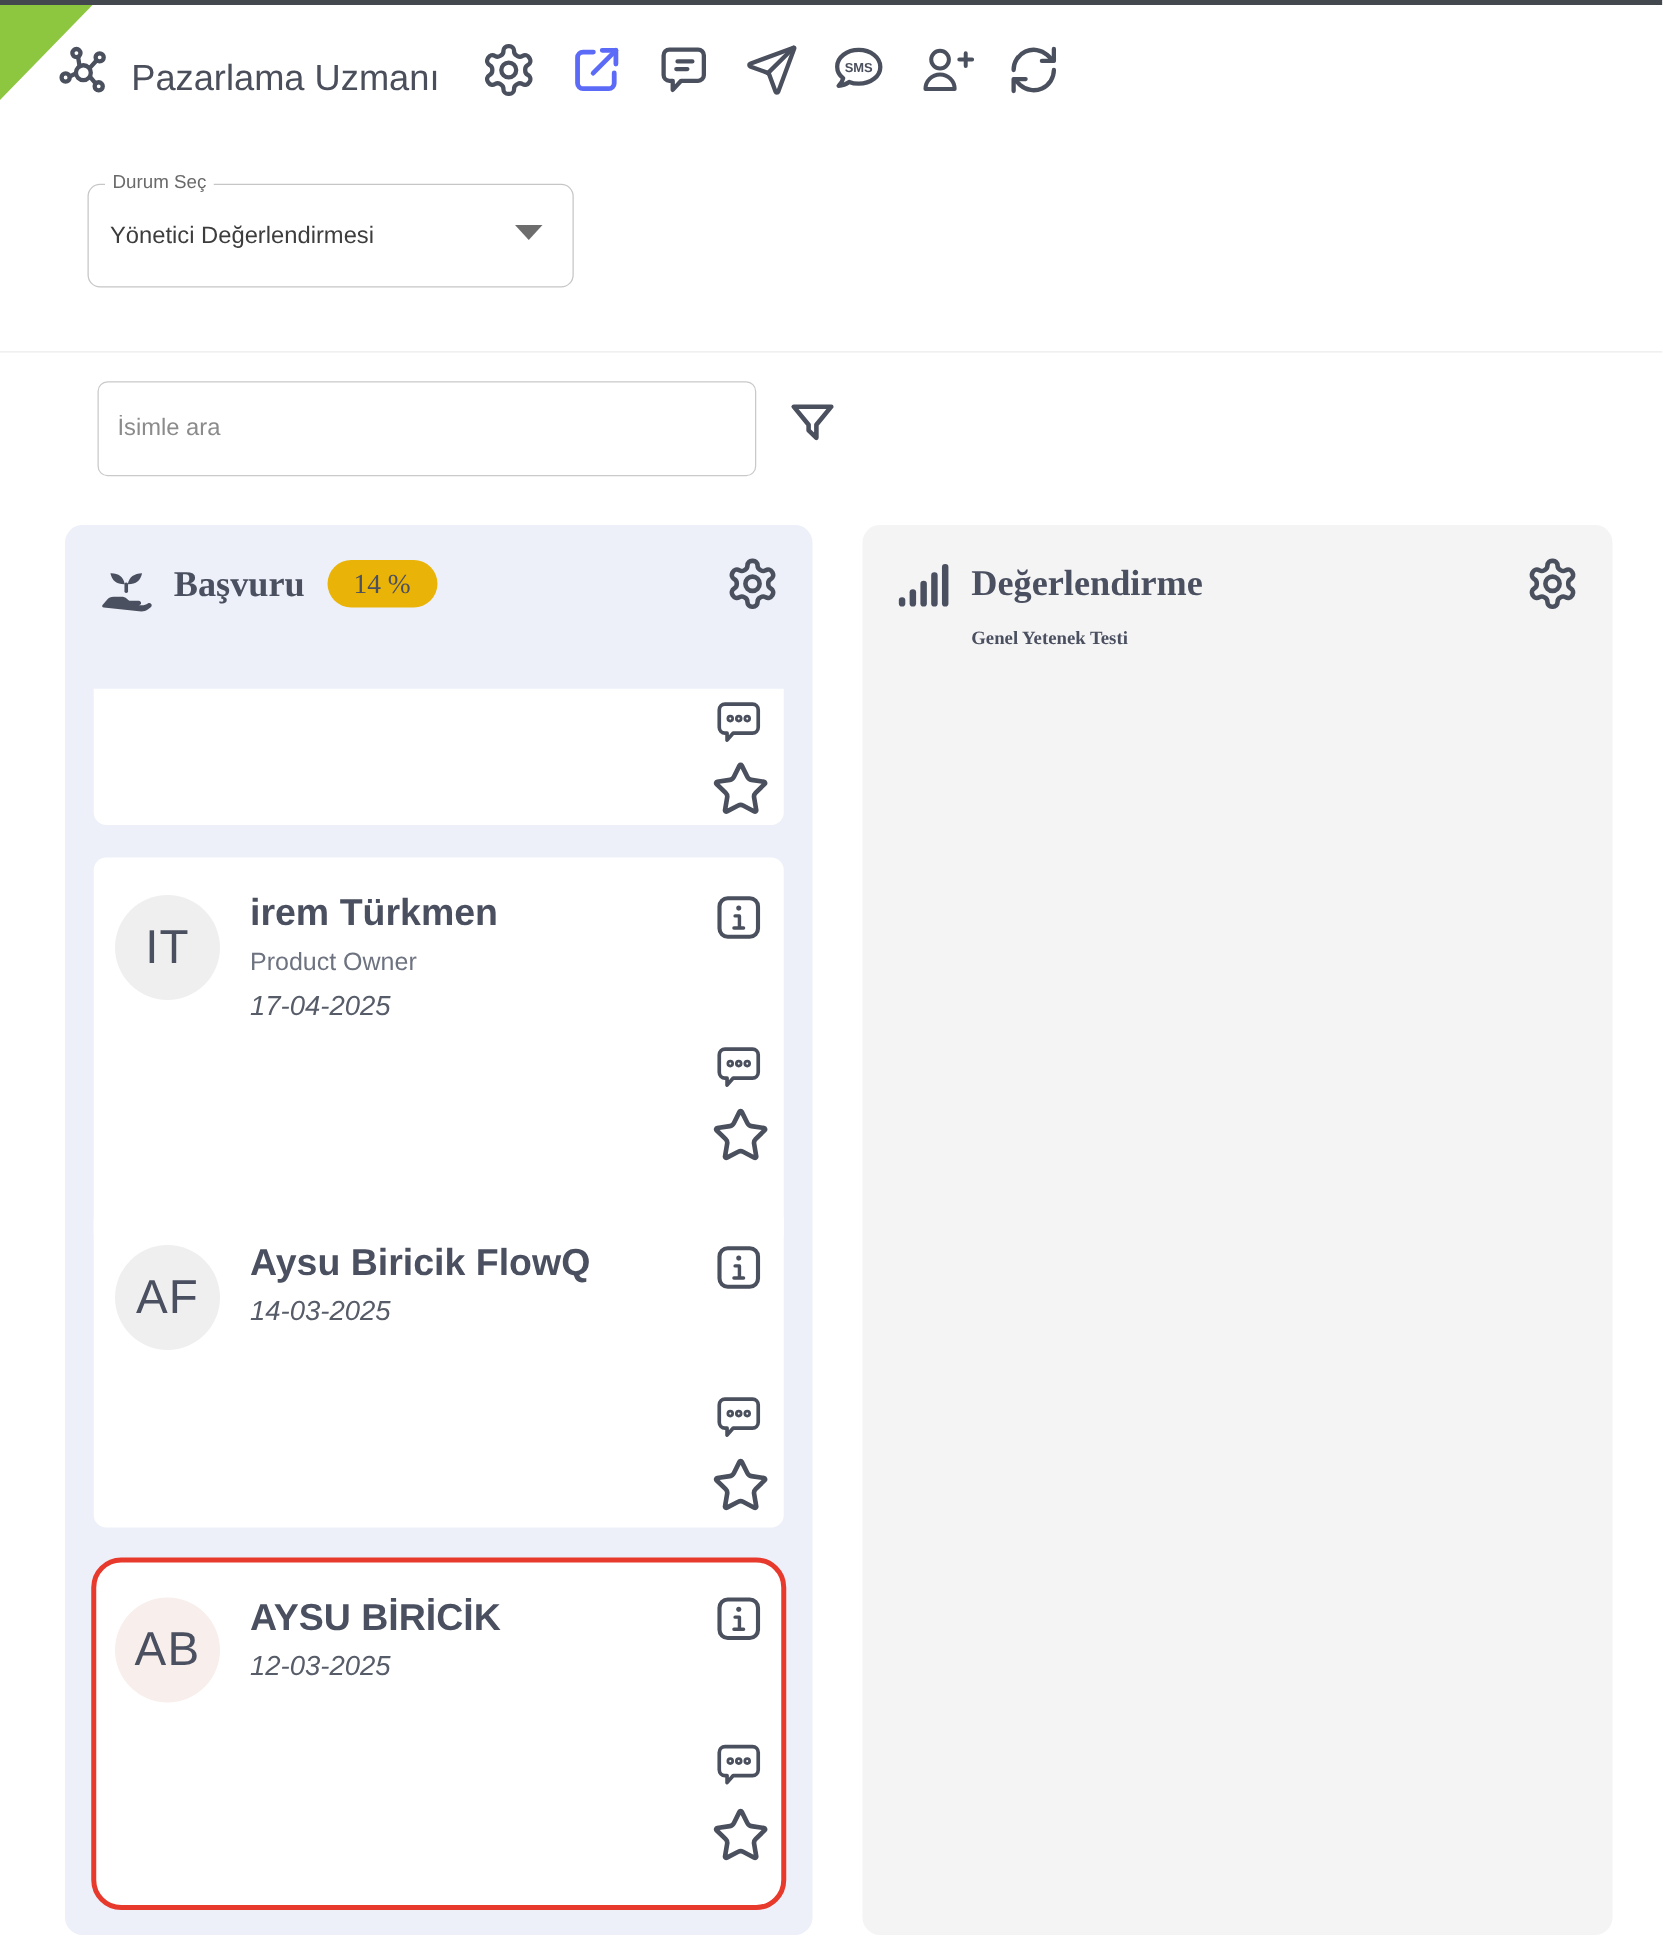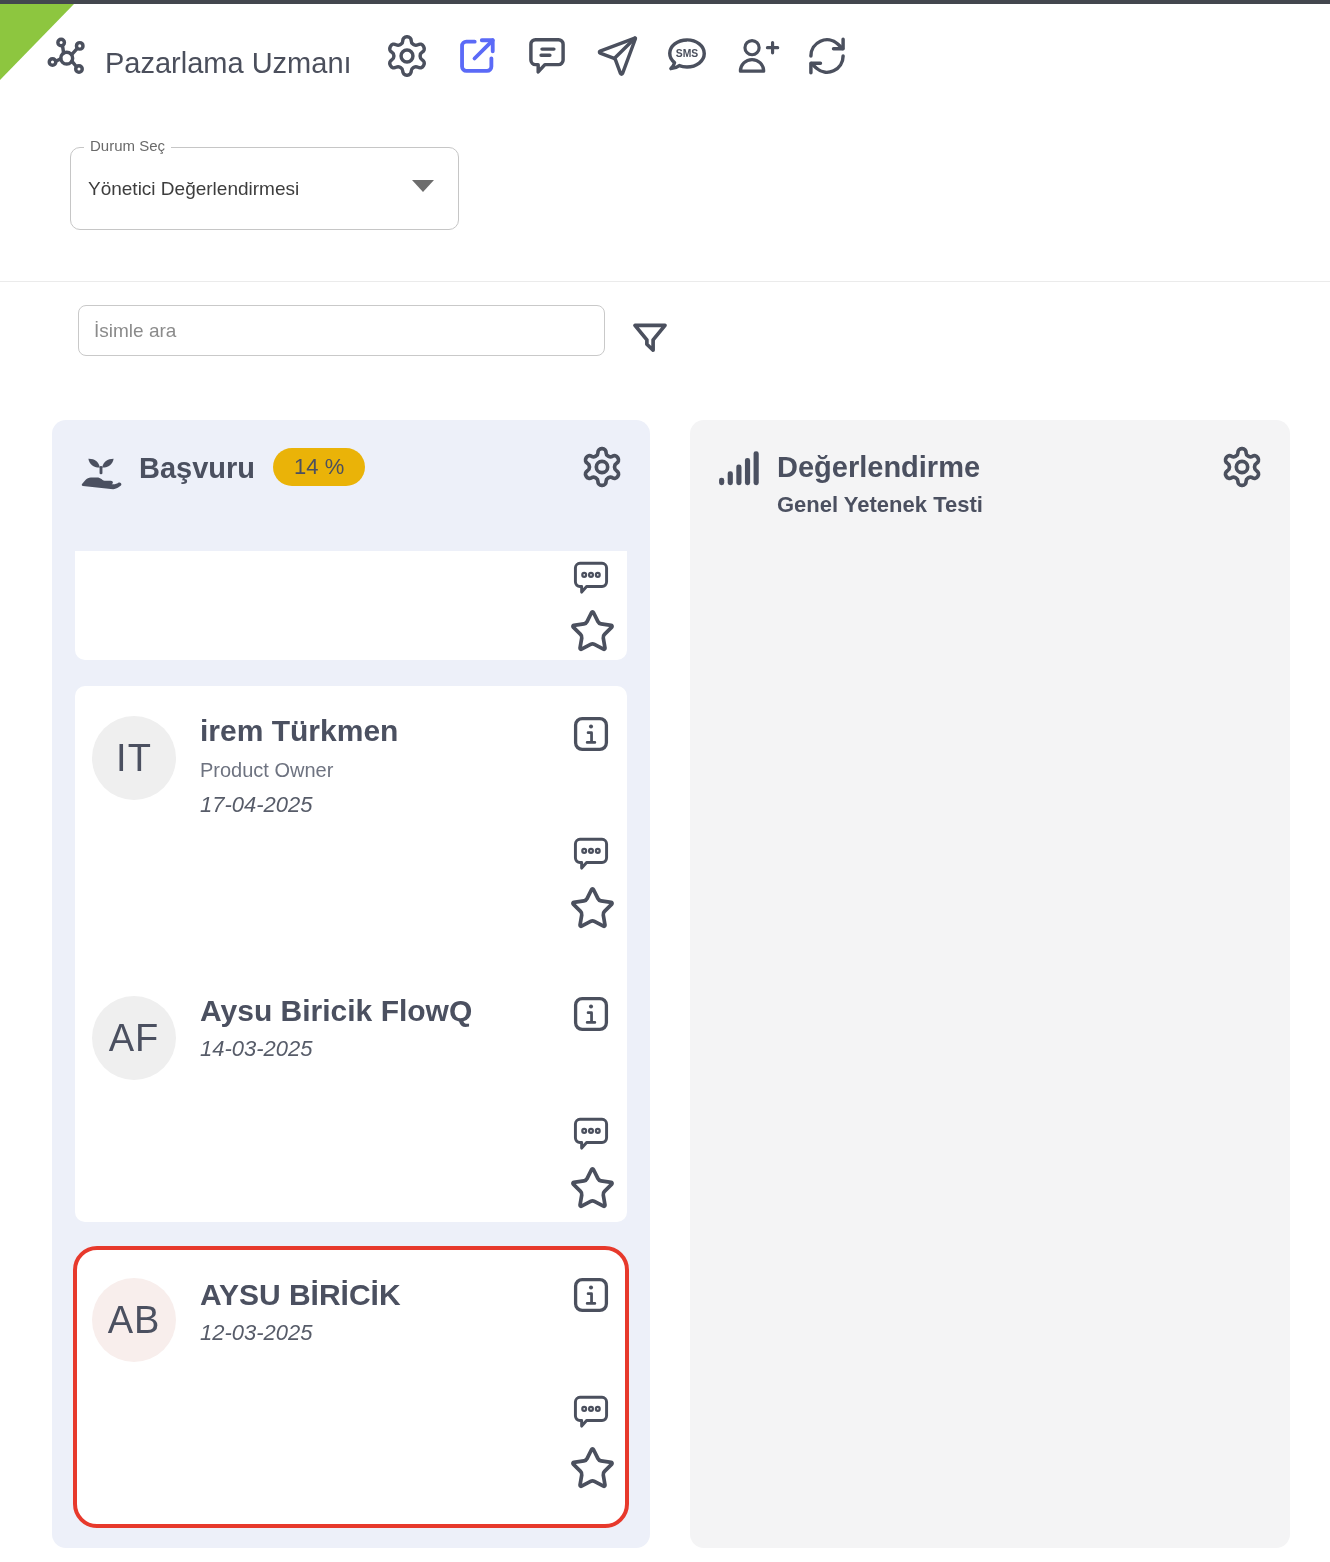"İsimle ara" .search-box { height: 51px -> 76px }
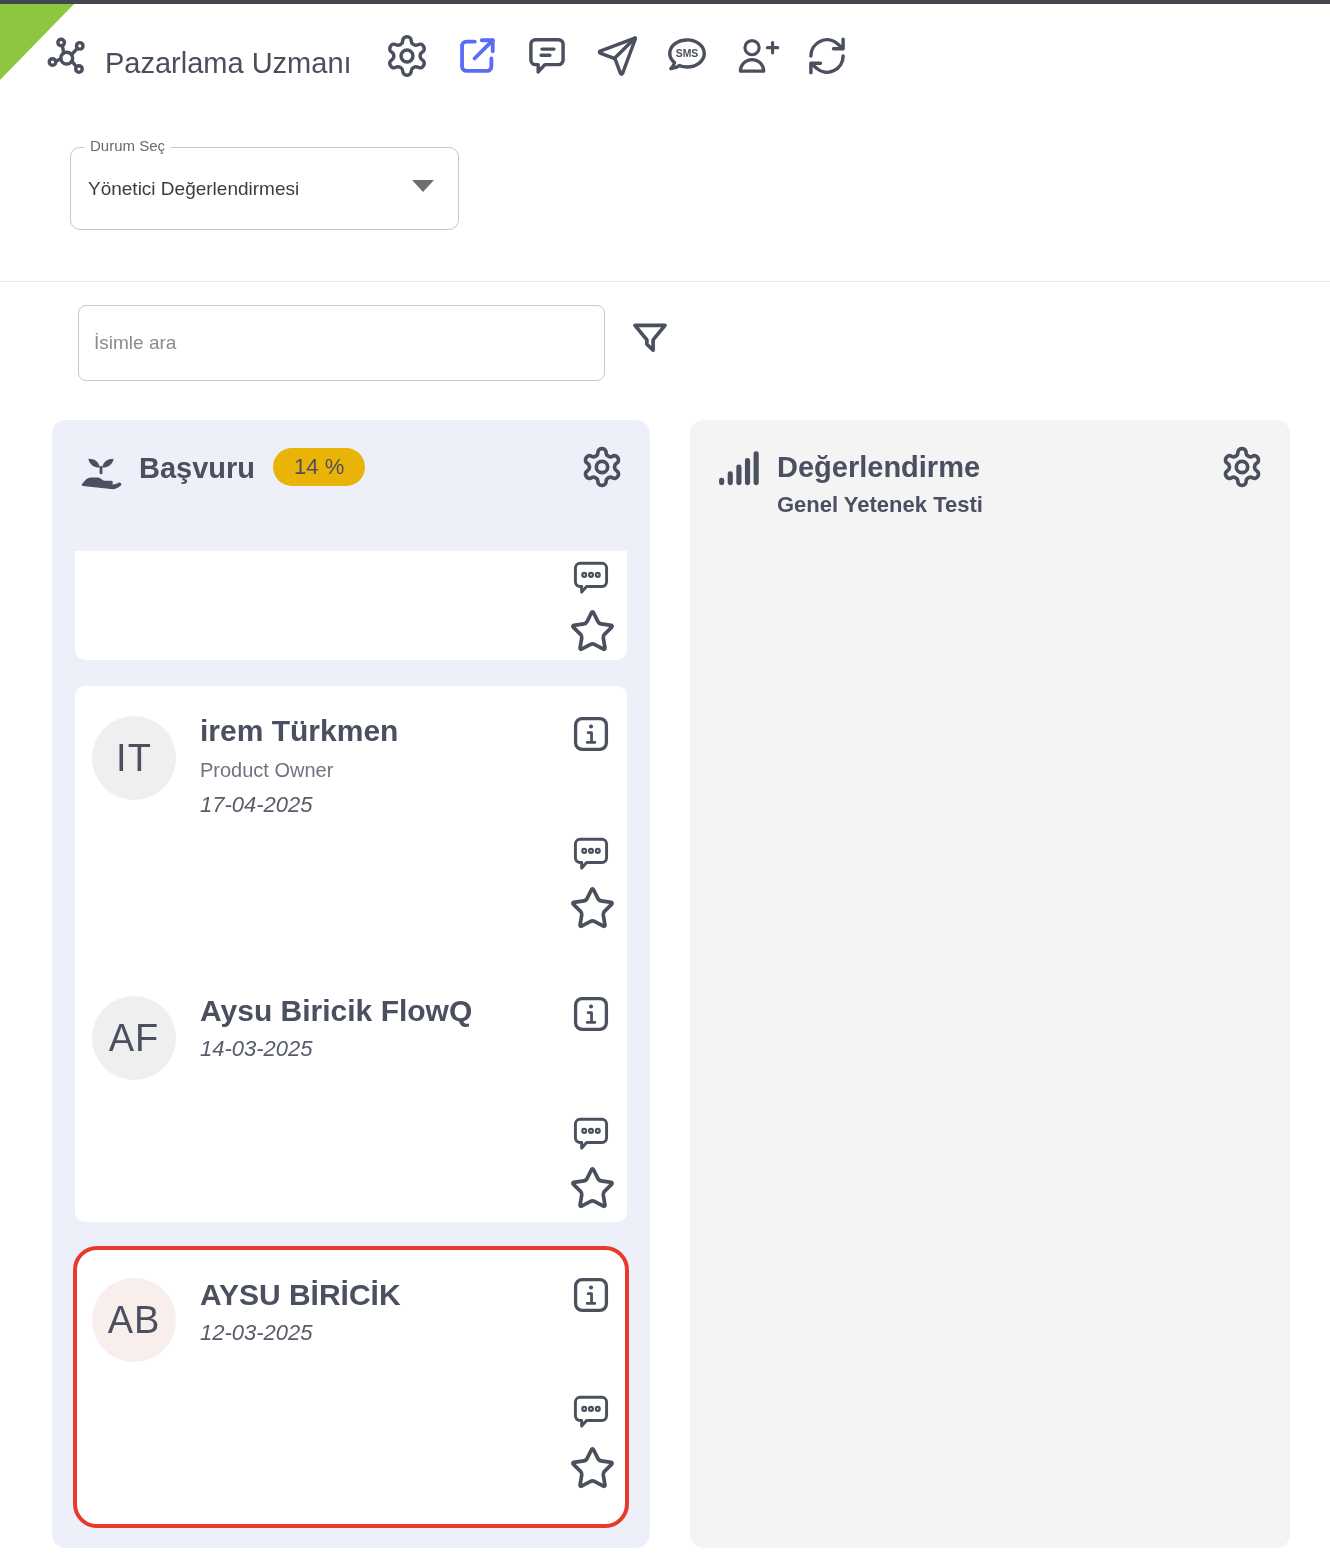"Başvuru" .col-header { font-family: none -> Liberation Serif, serif }
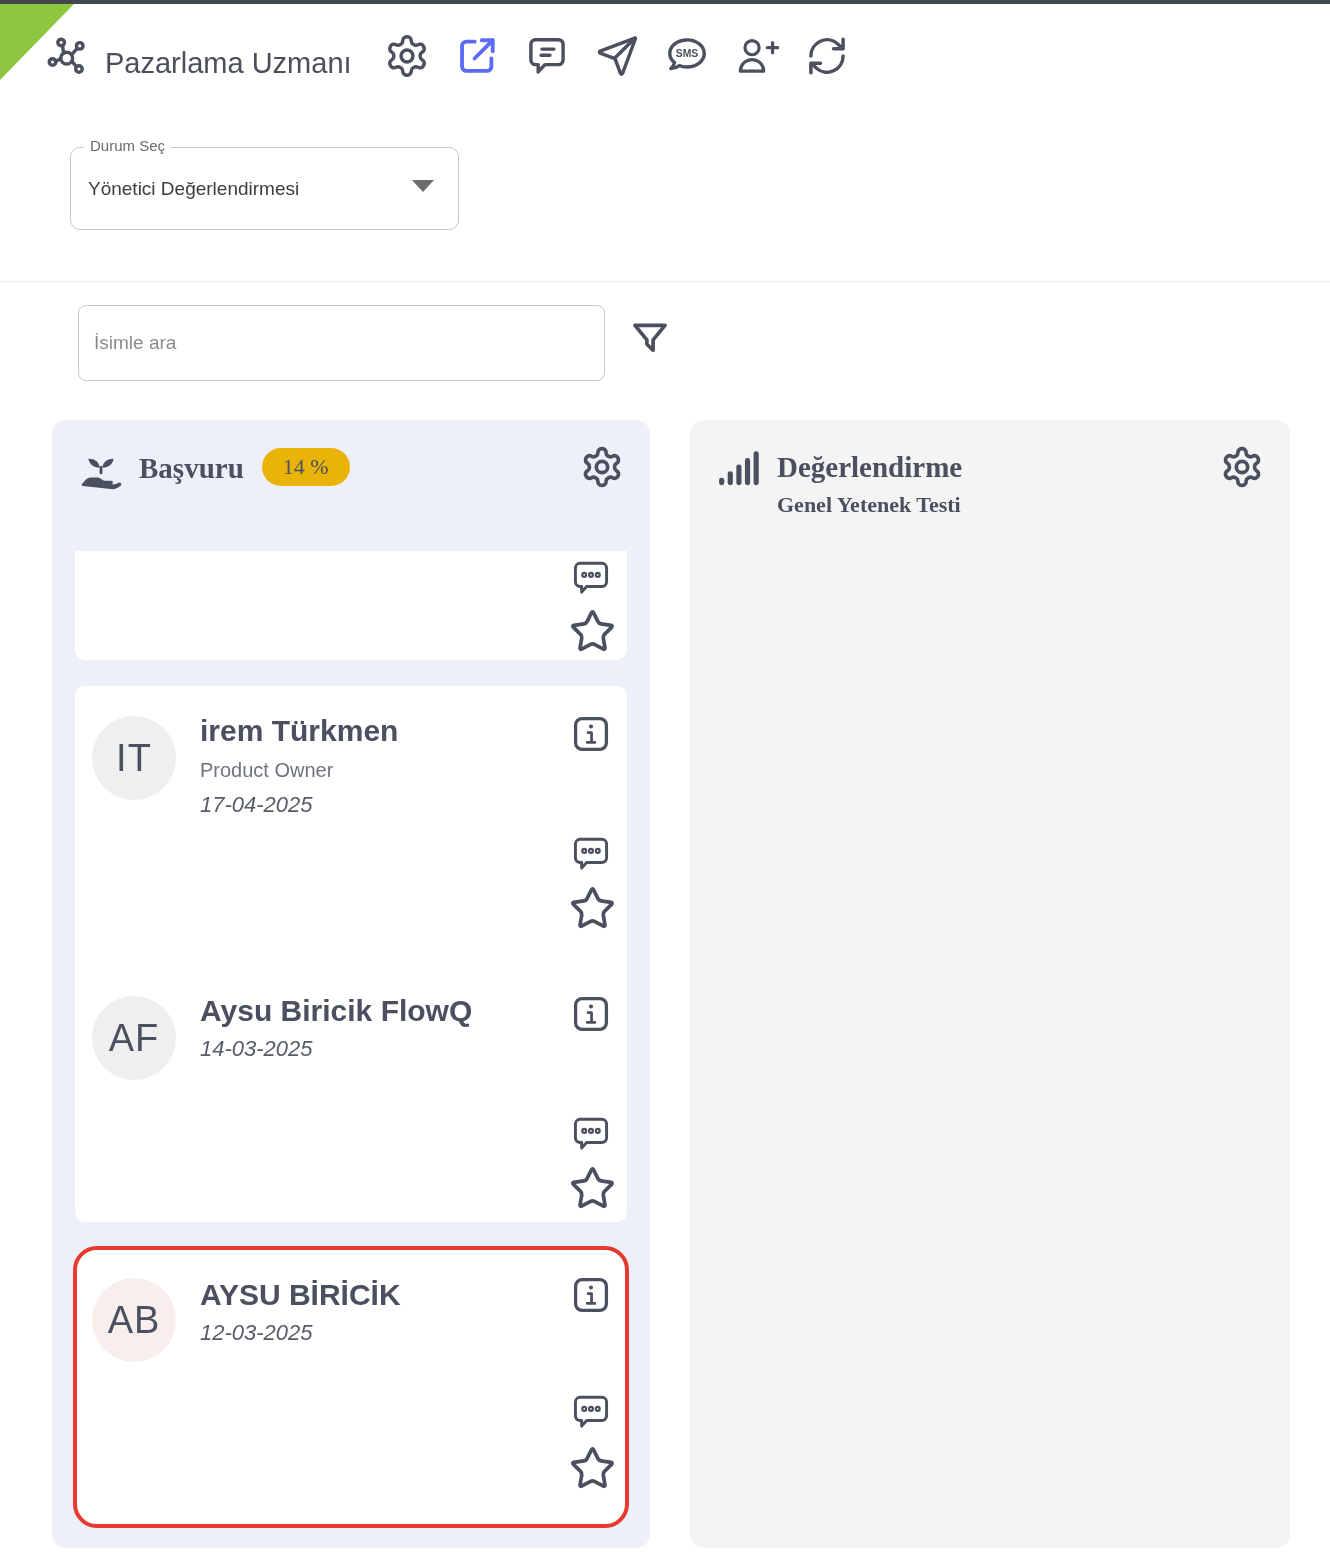"Genel Yetenek Testi" .col-subtitle { font-size: 22px -> 15px; margin-top: 3px -> 14px }
